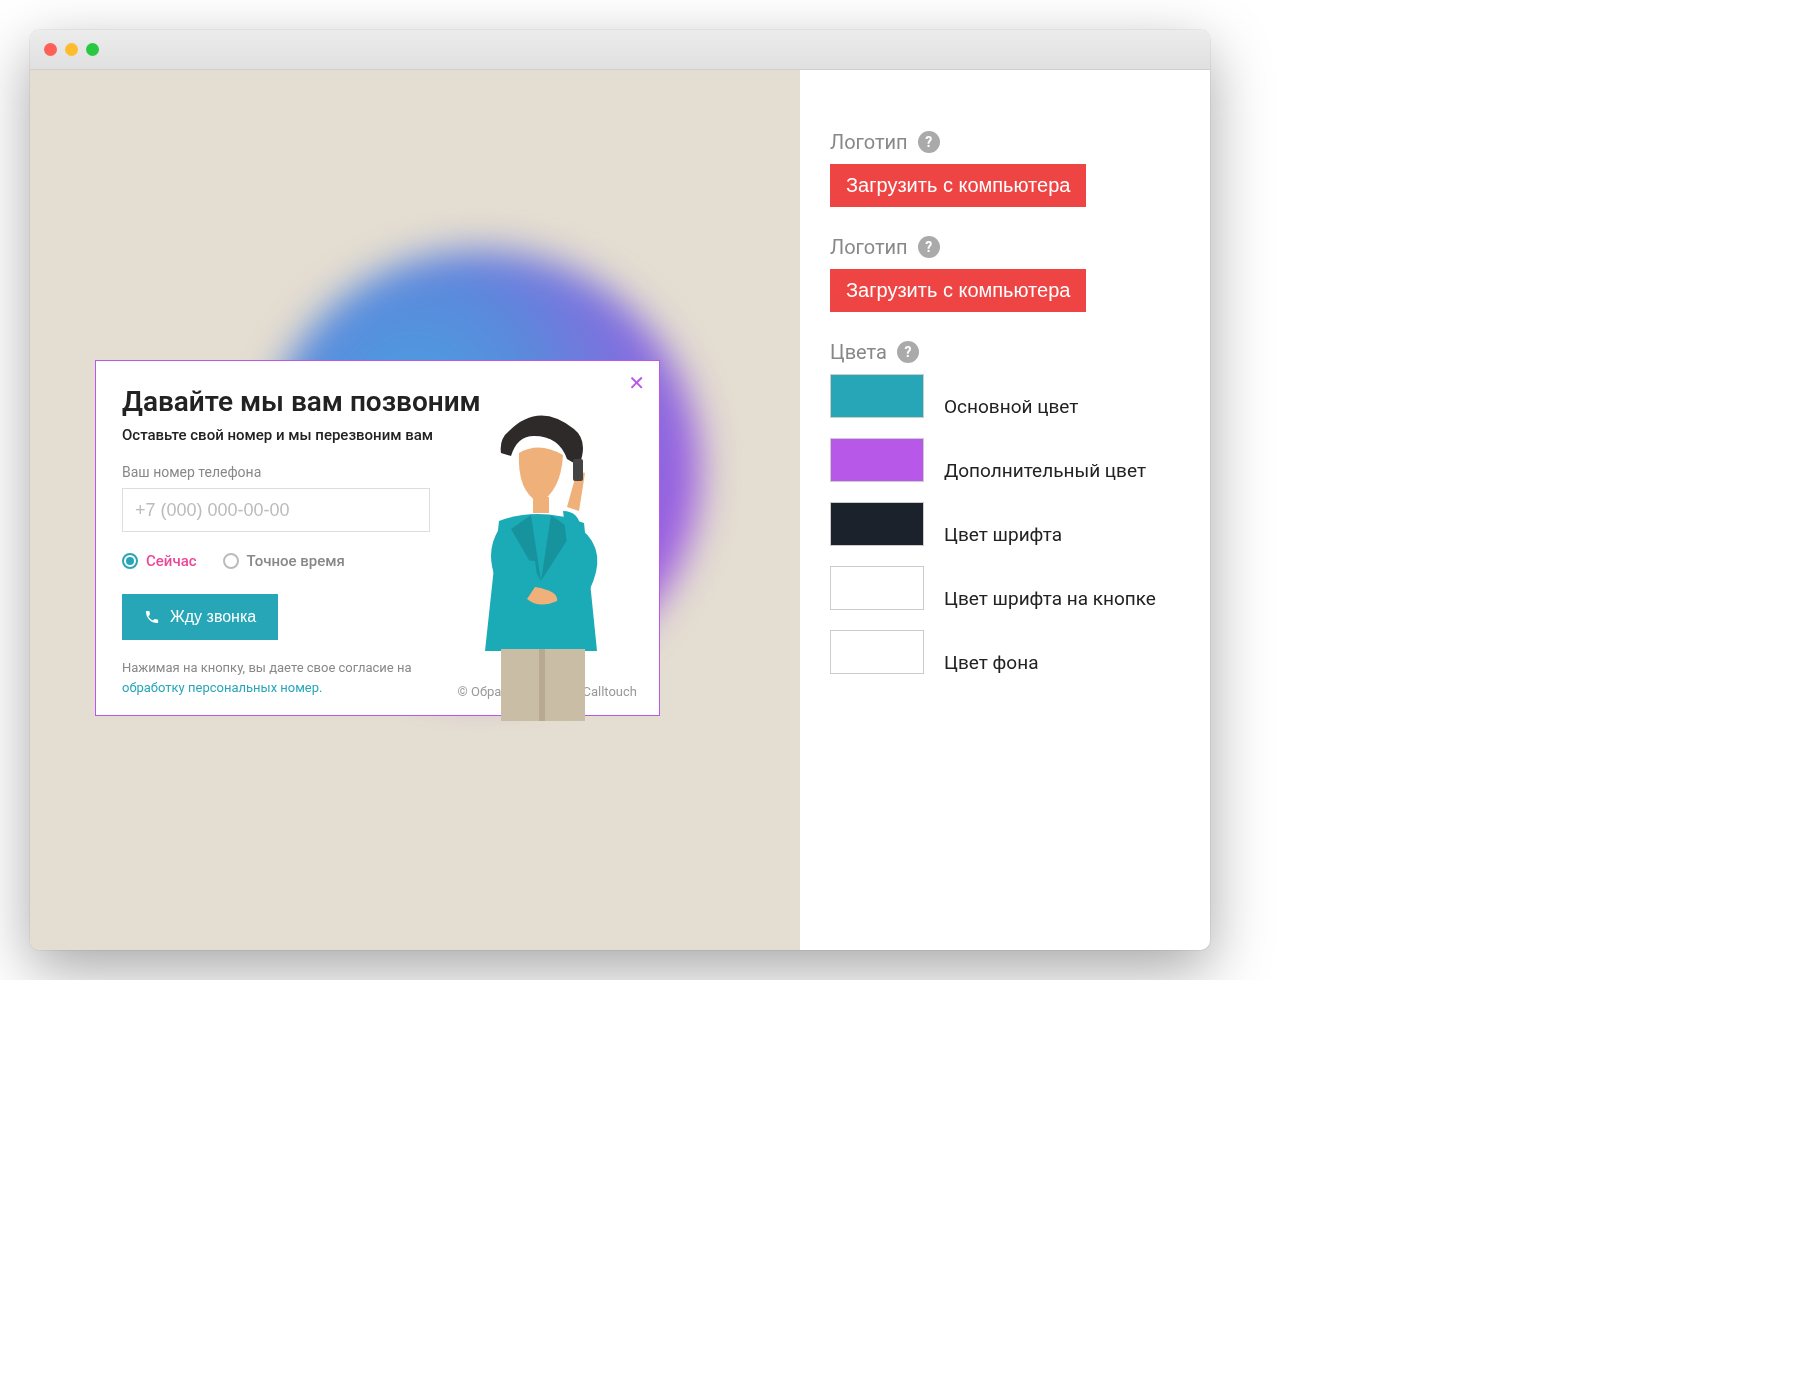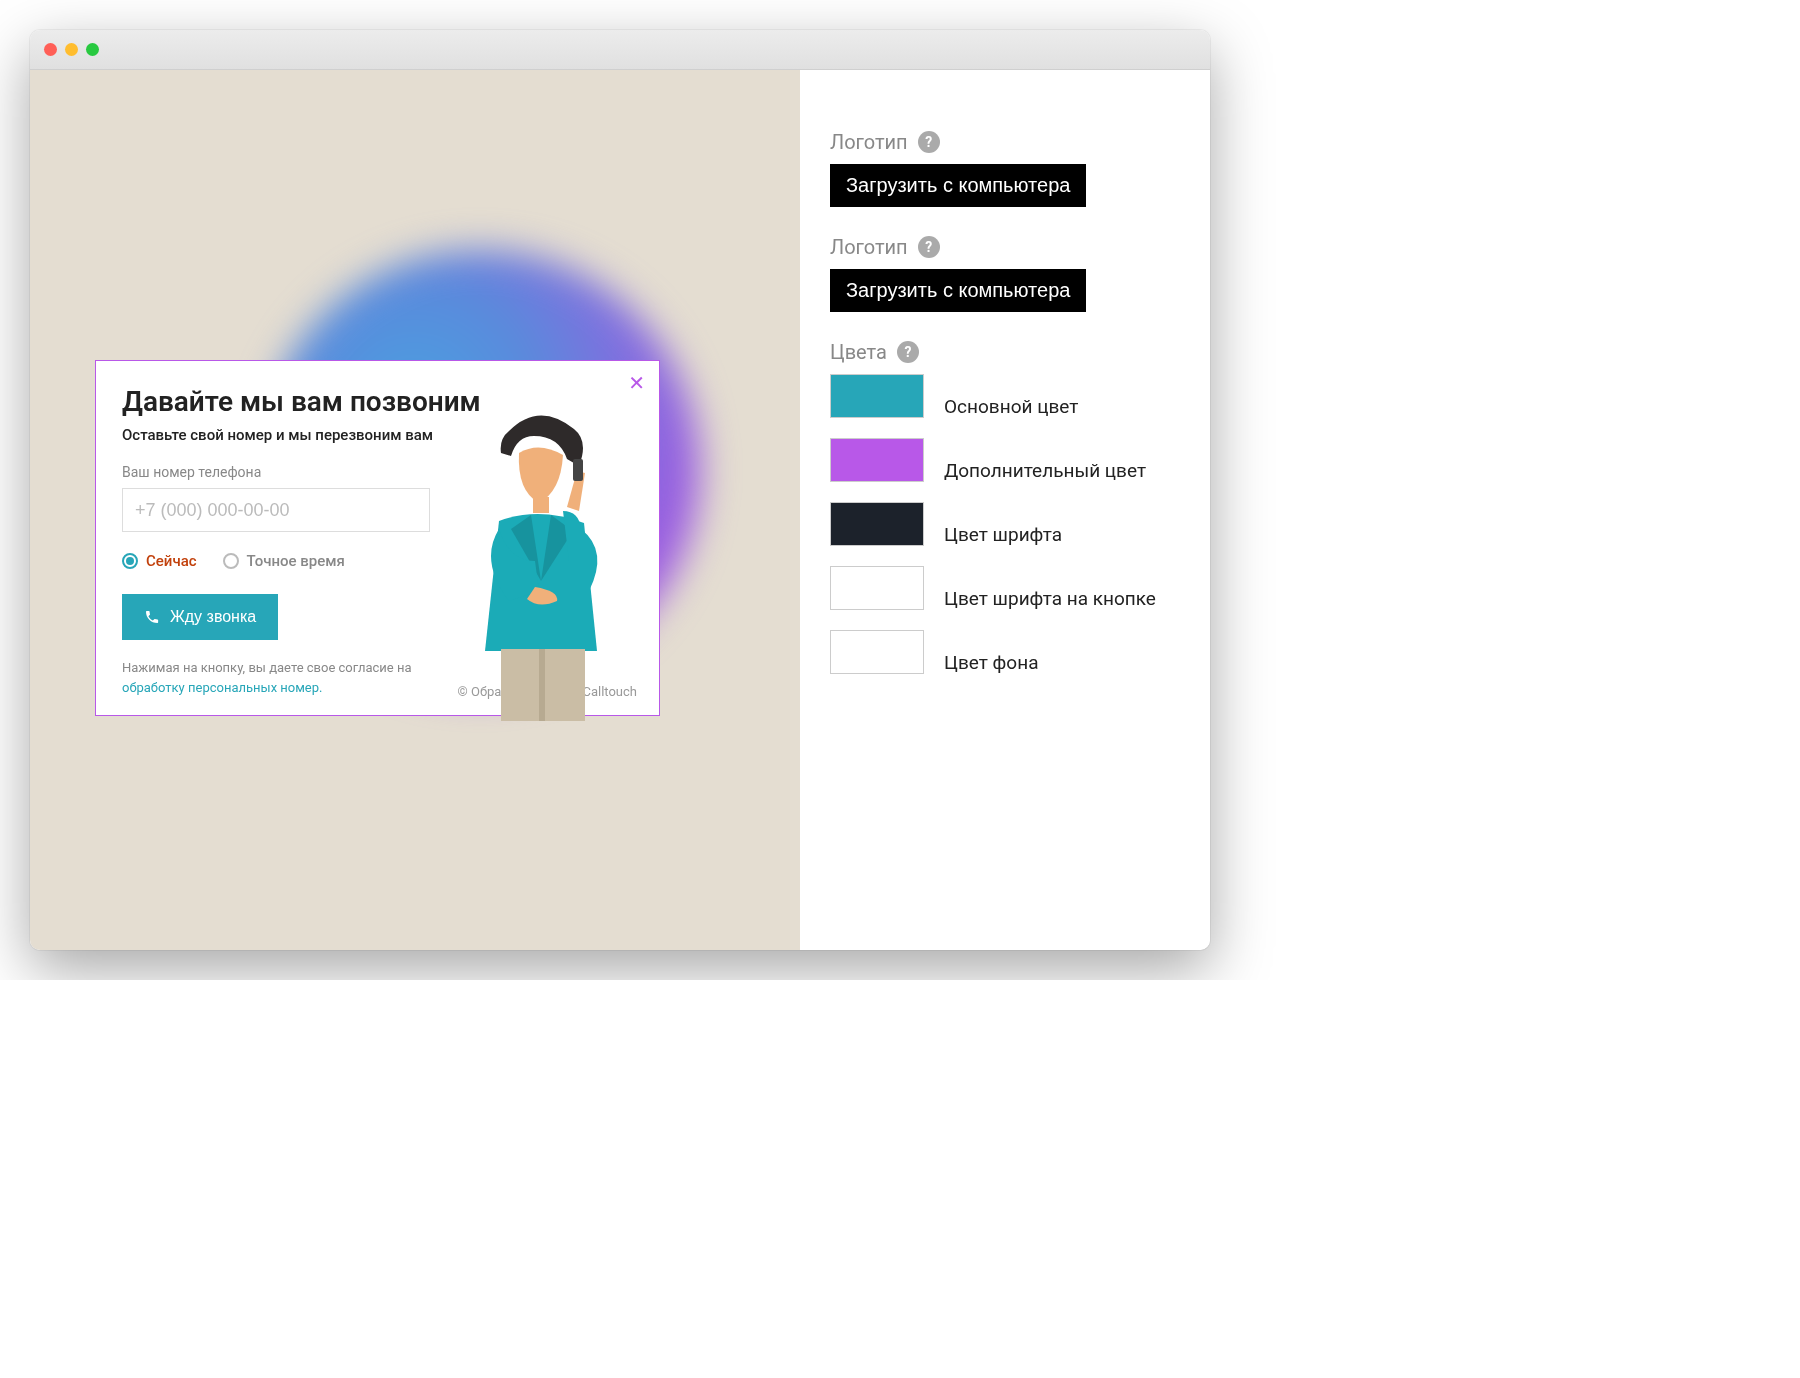"Загрузить с компьютера" .upload-btn { background: #000000 -> #ef4444 }
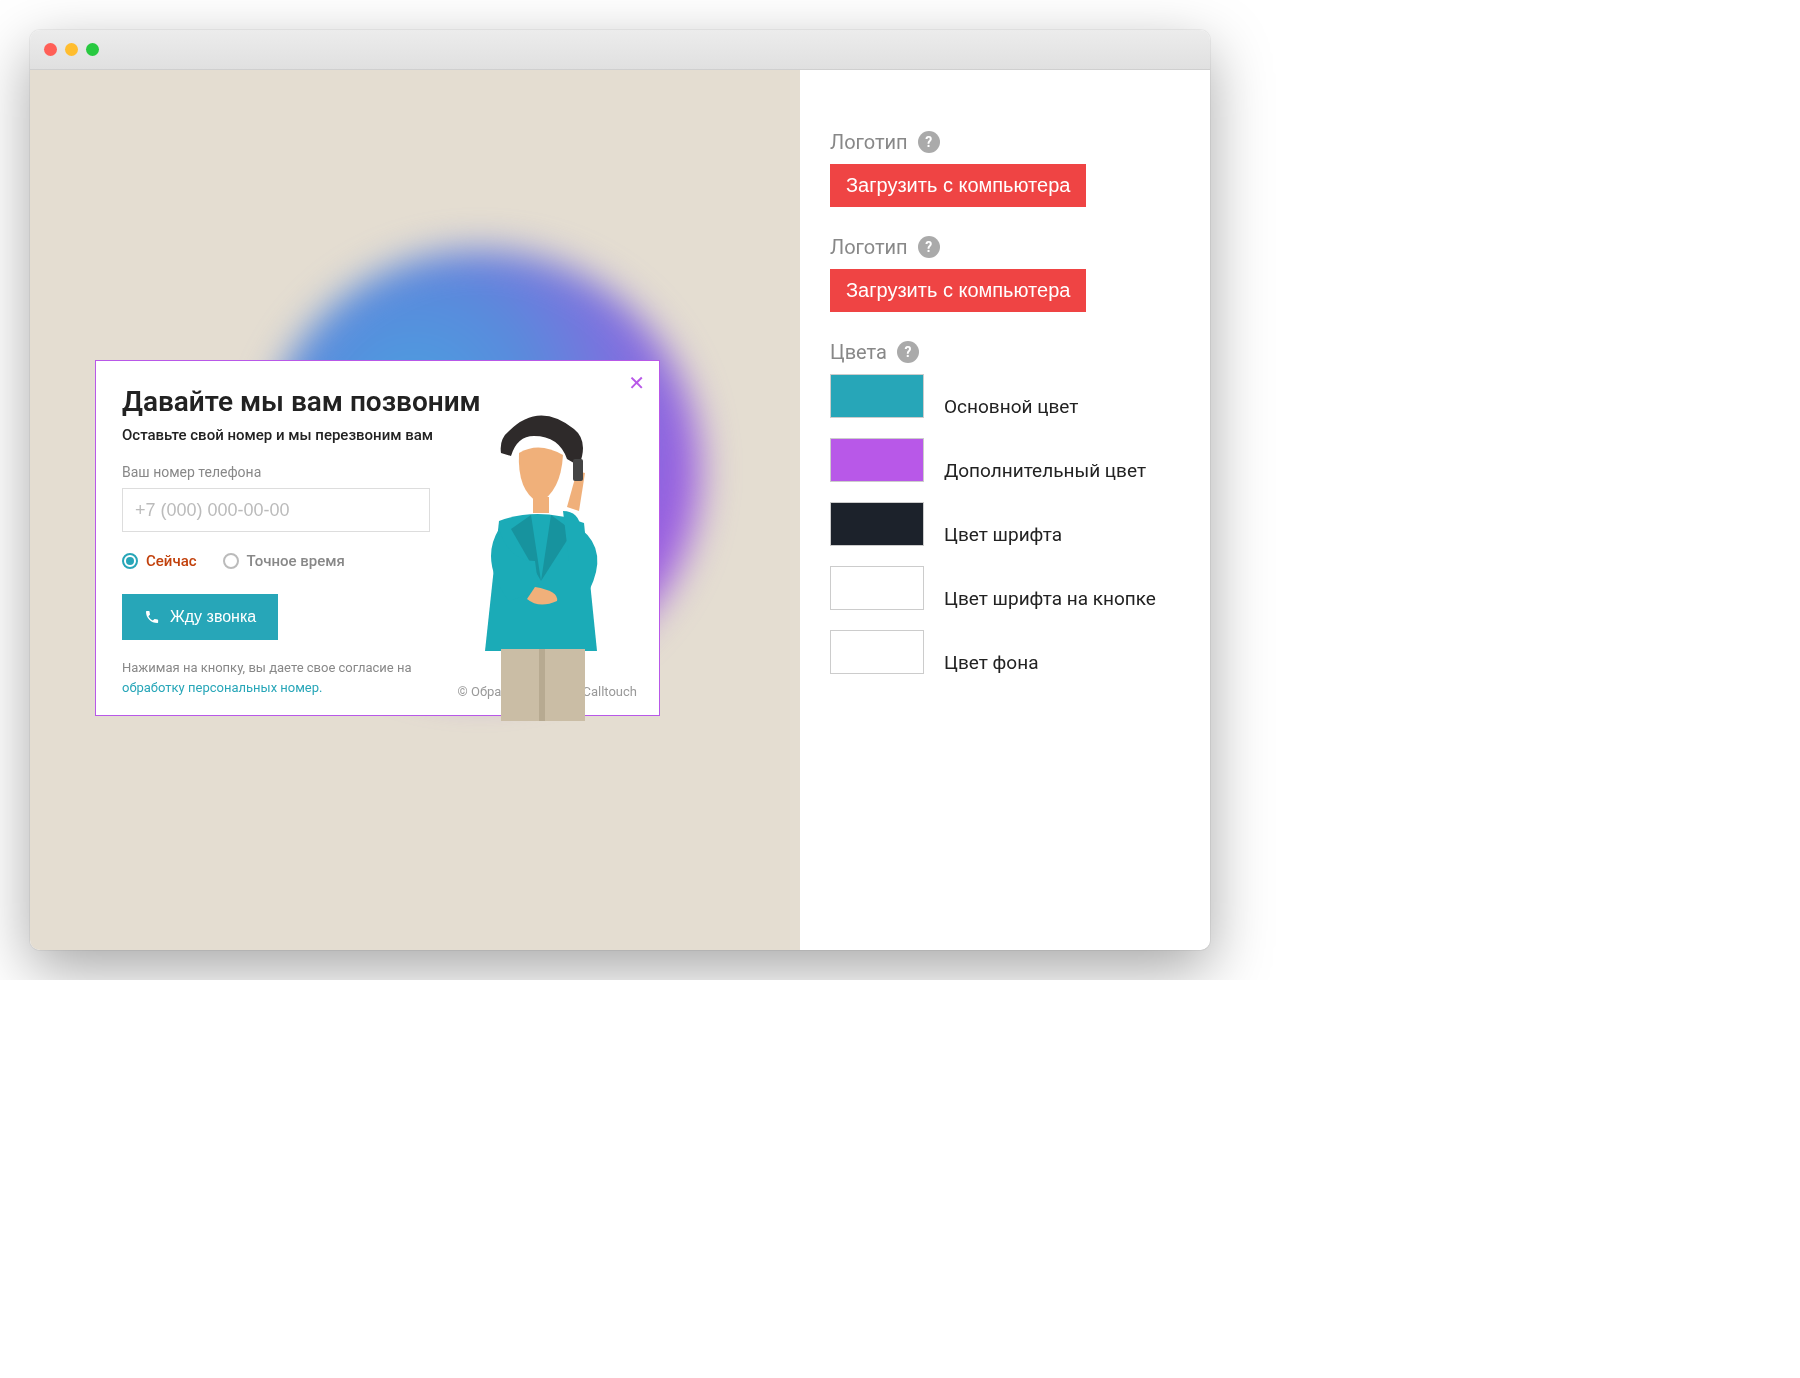"Сейчас" .radio-item .rlabel { color: #c2410c -> #ec4899 }
